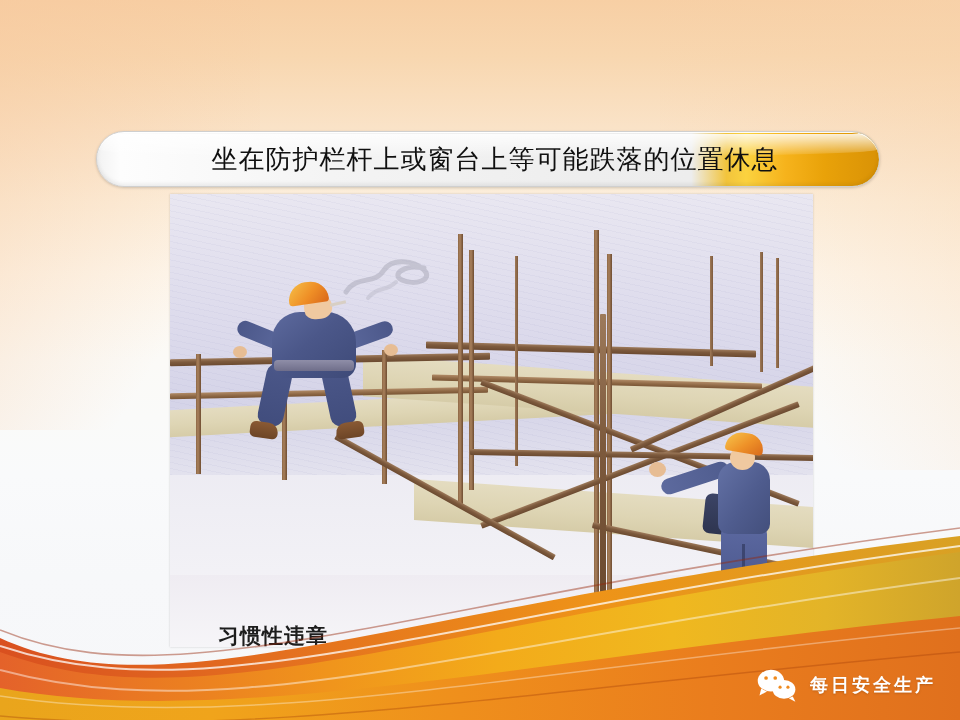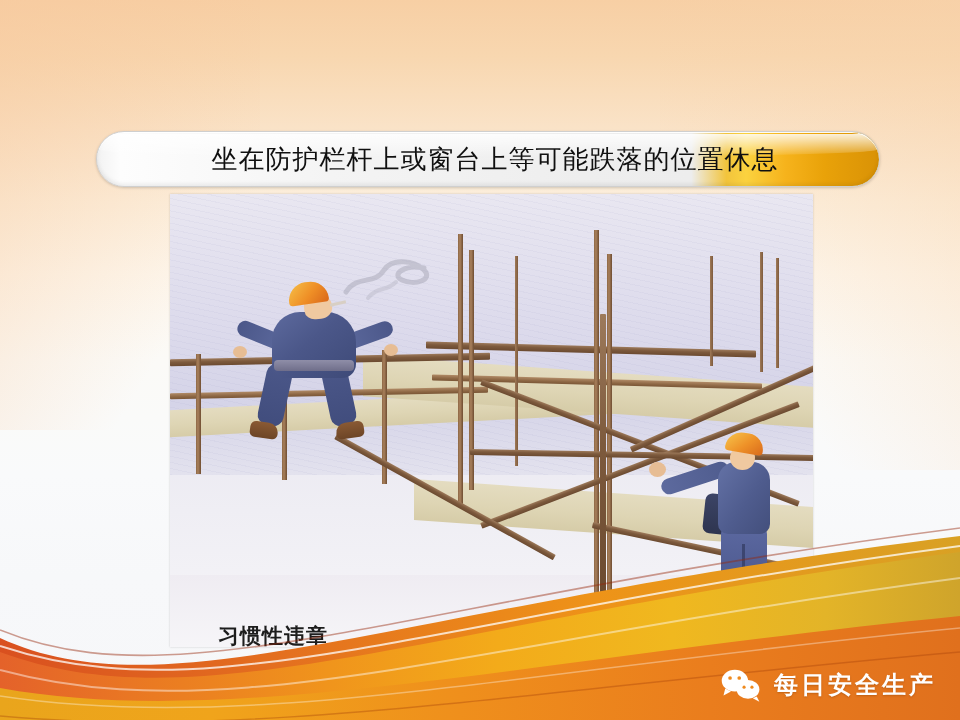"每日安全生产" #footer-text { font-size: 24px -> 18px }
